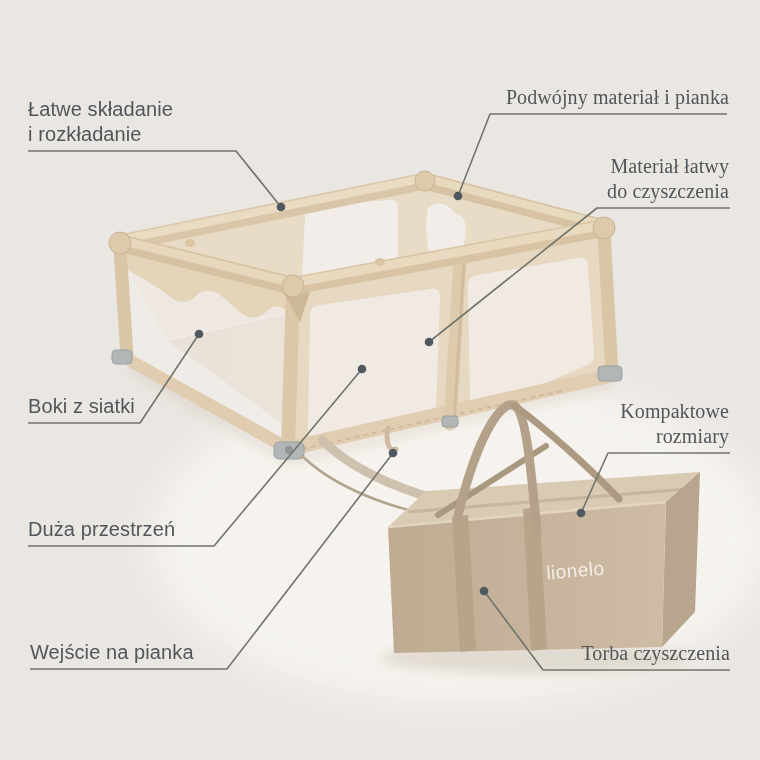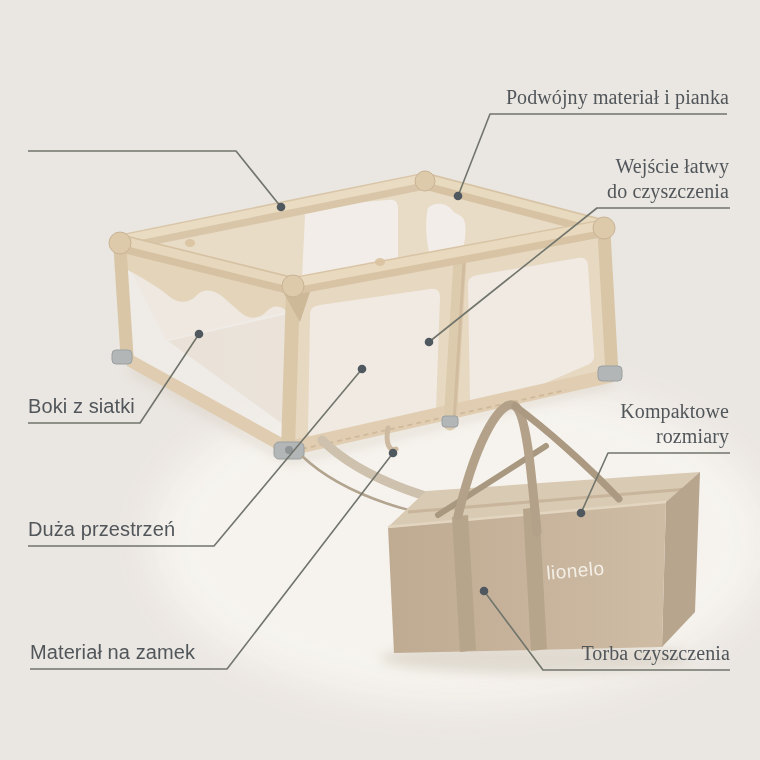"Łatwe składanie" div.callout { html: none -> <div>Łatwe składanie i rozkładanie</div> }
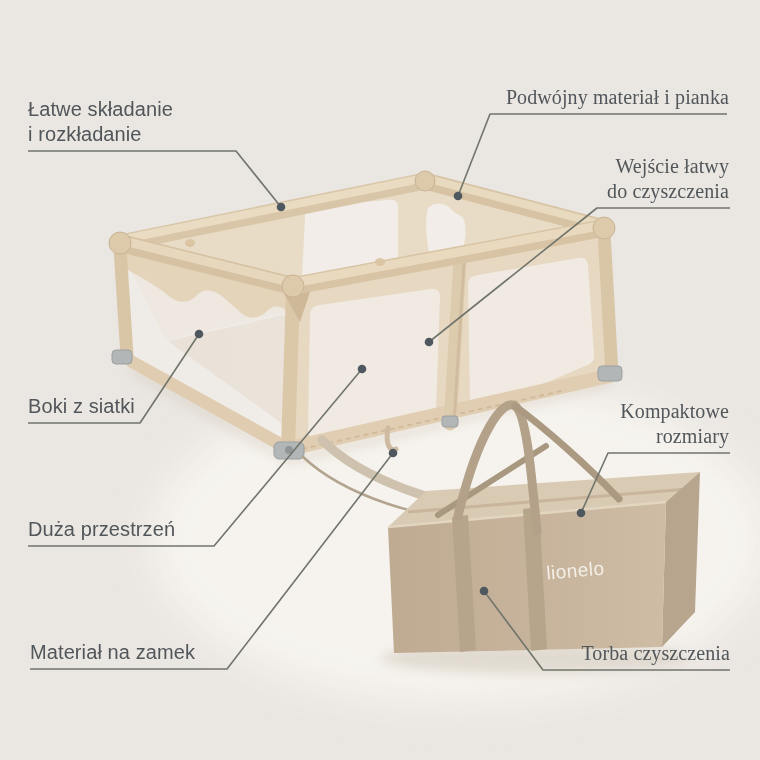"Wejście łatwy" div.callout { text: Wejście -> Materiał }
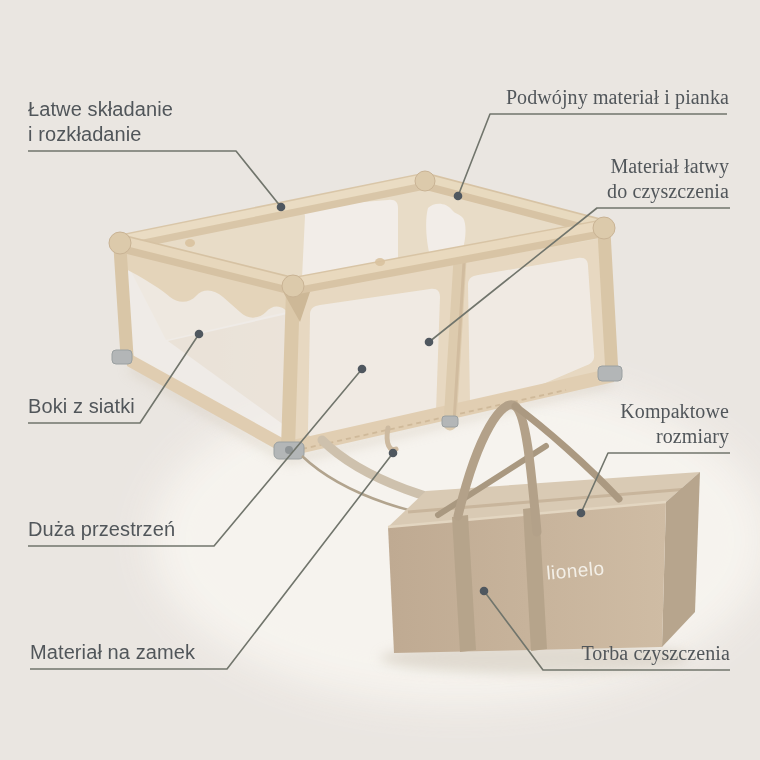"Materiał na zamek" div.callout { text: Materiał na zamek -> Wejście na pianka }
